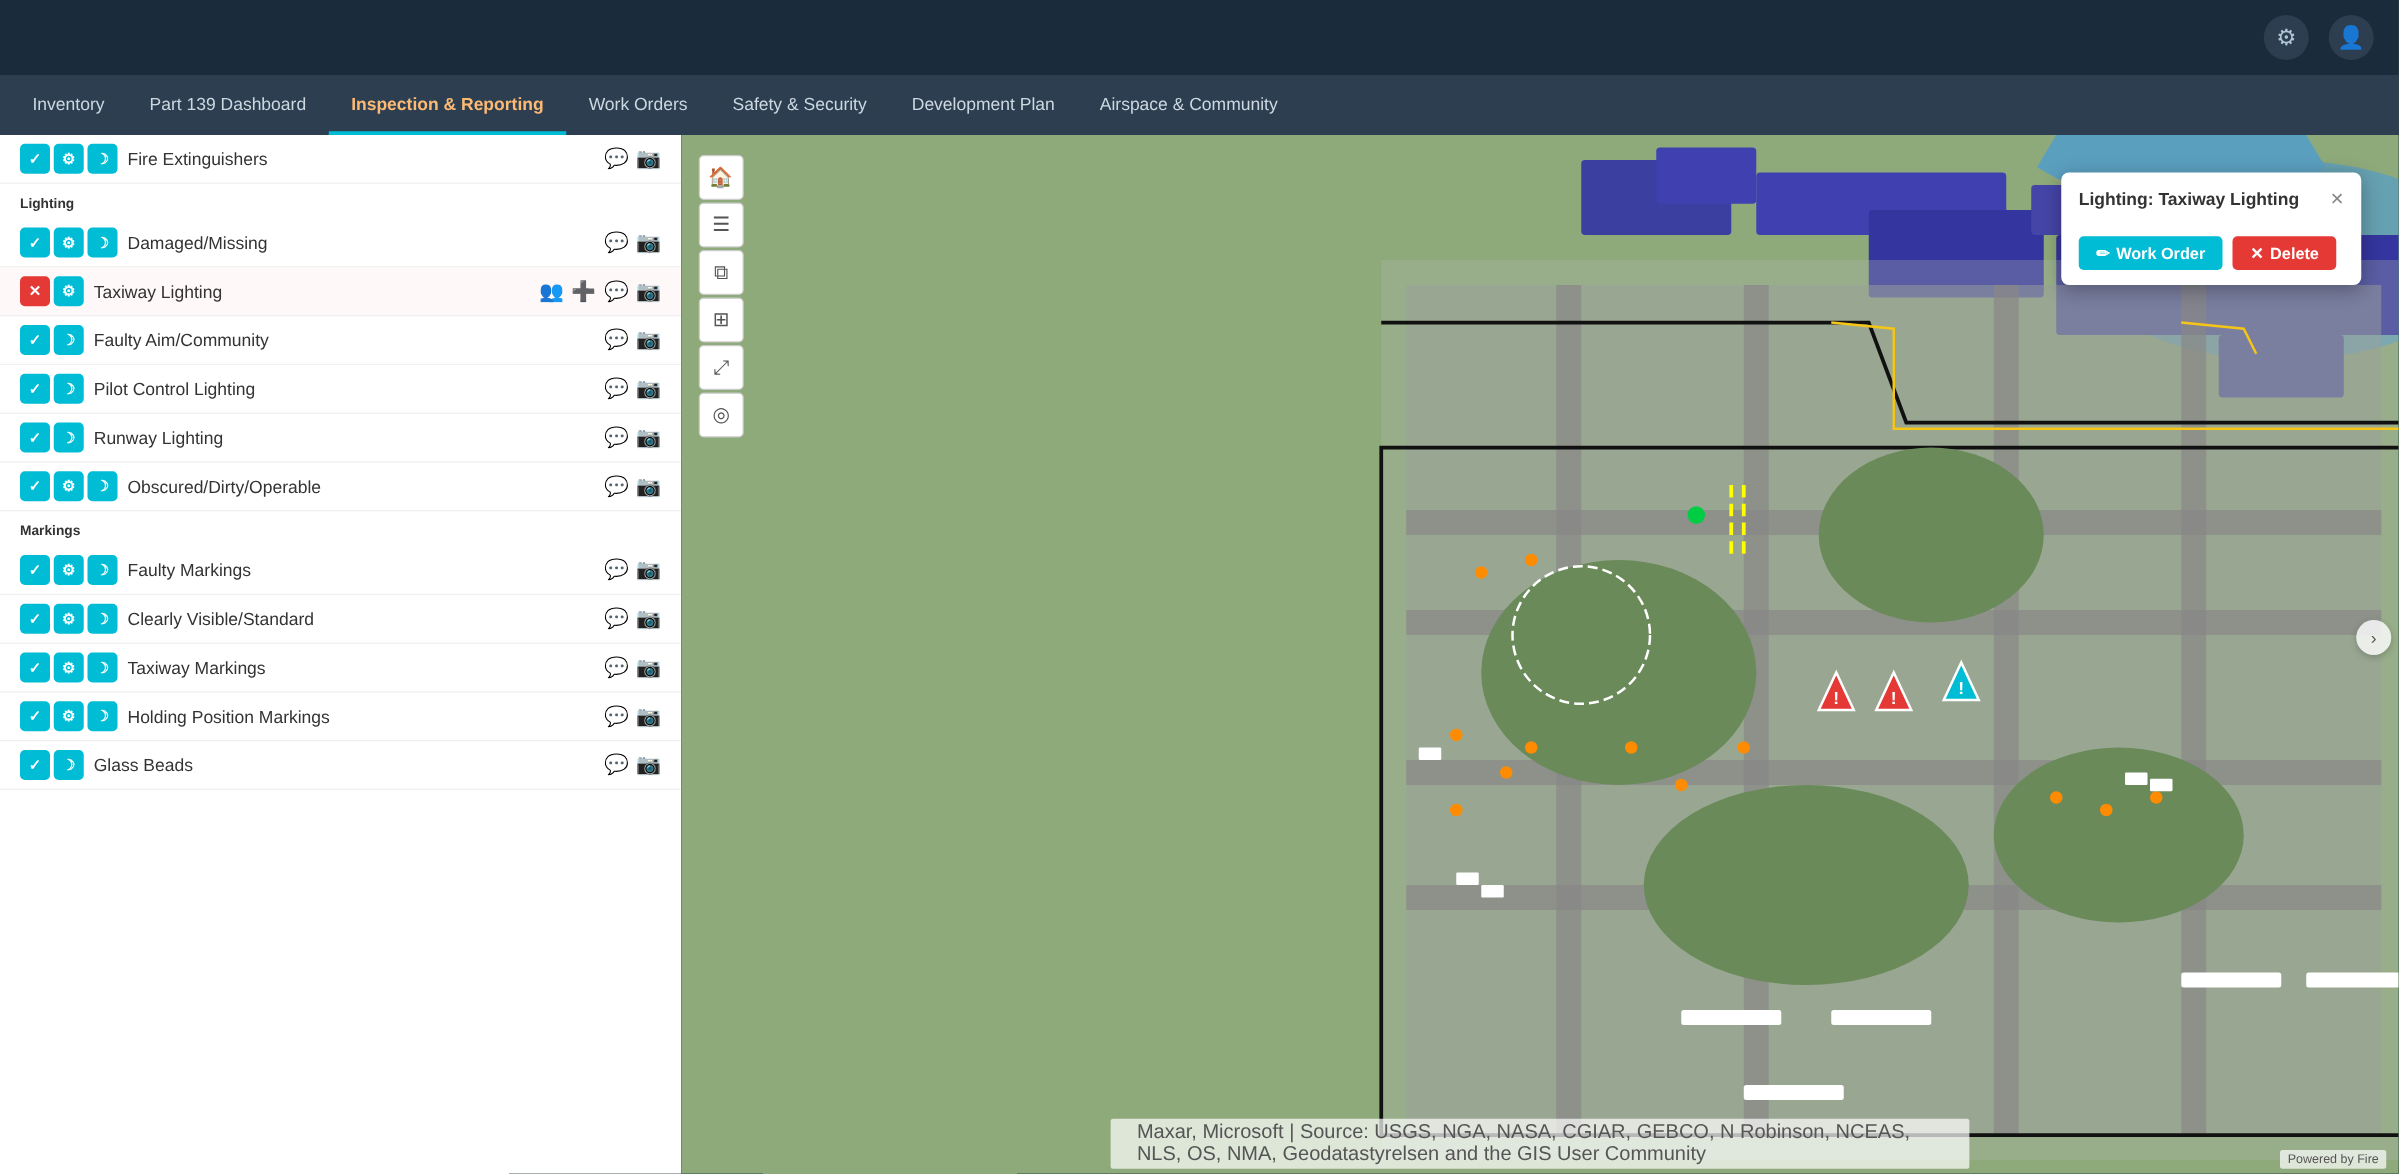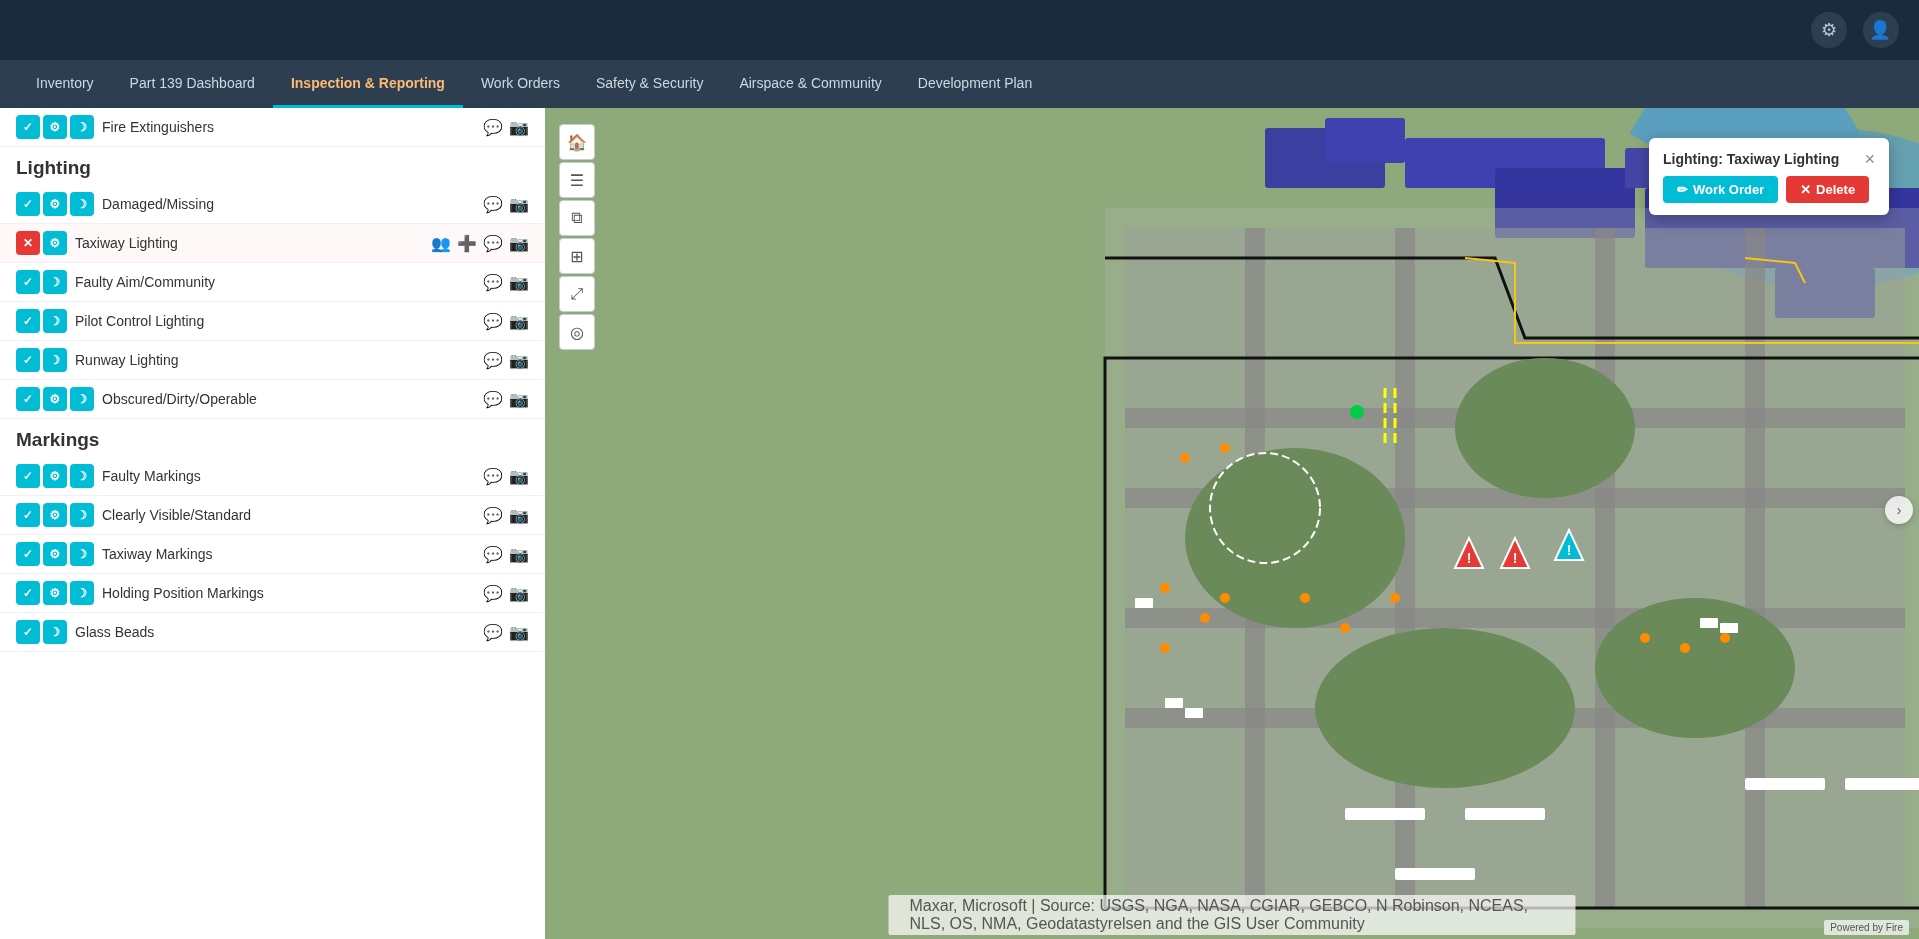"Inventory" #navbar { padding: 0 18px -> 0 8px }
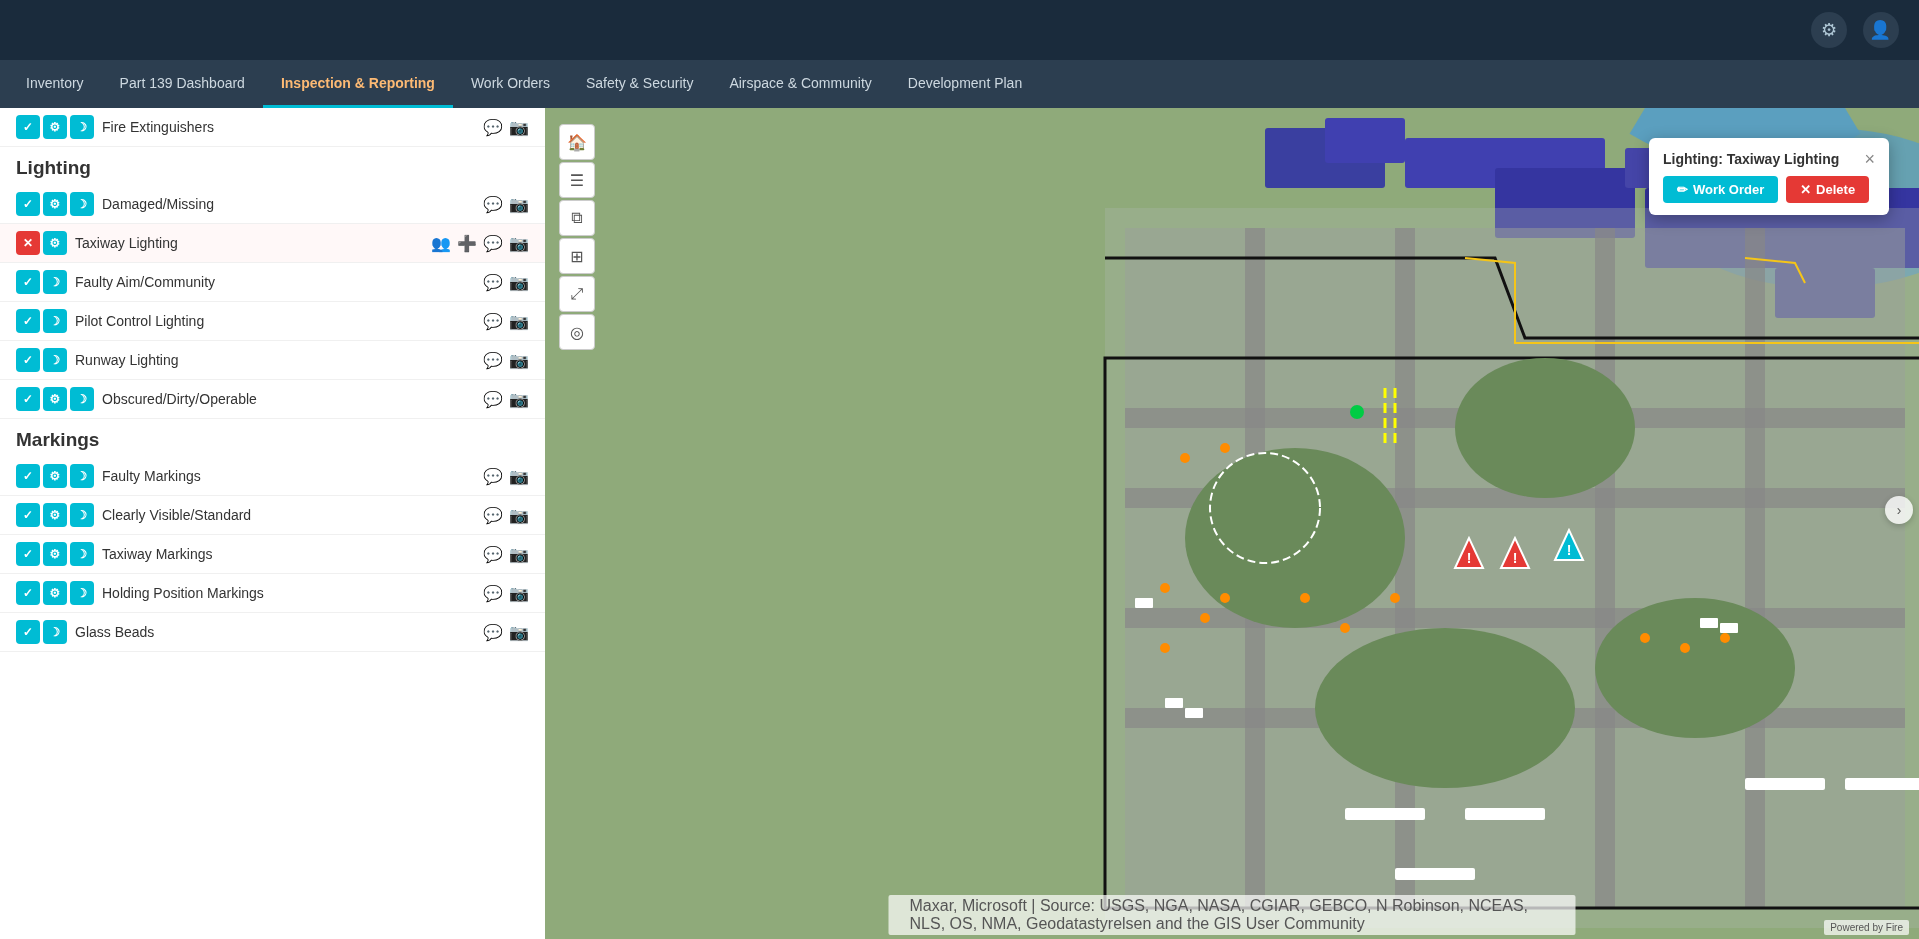"Airspace & Community" div.nav-item { order: before "Development Plan" -> after "Development Plan" }
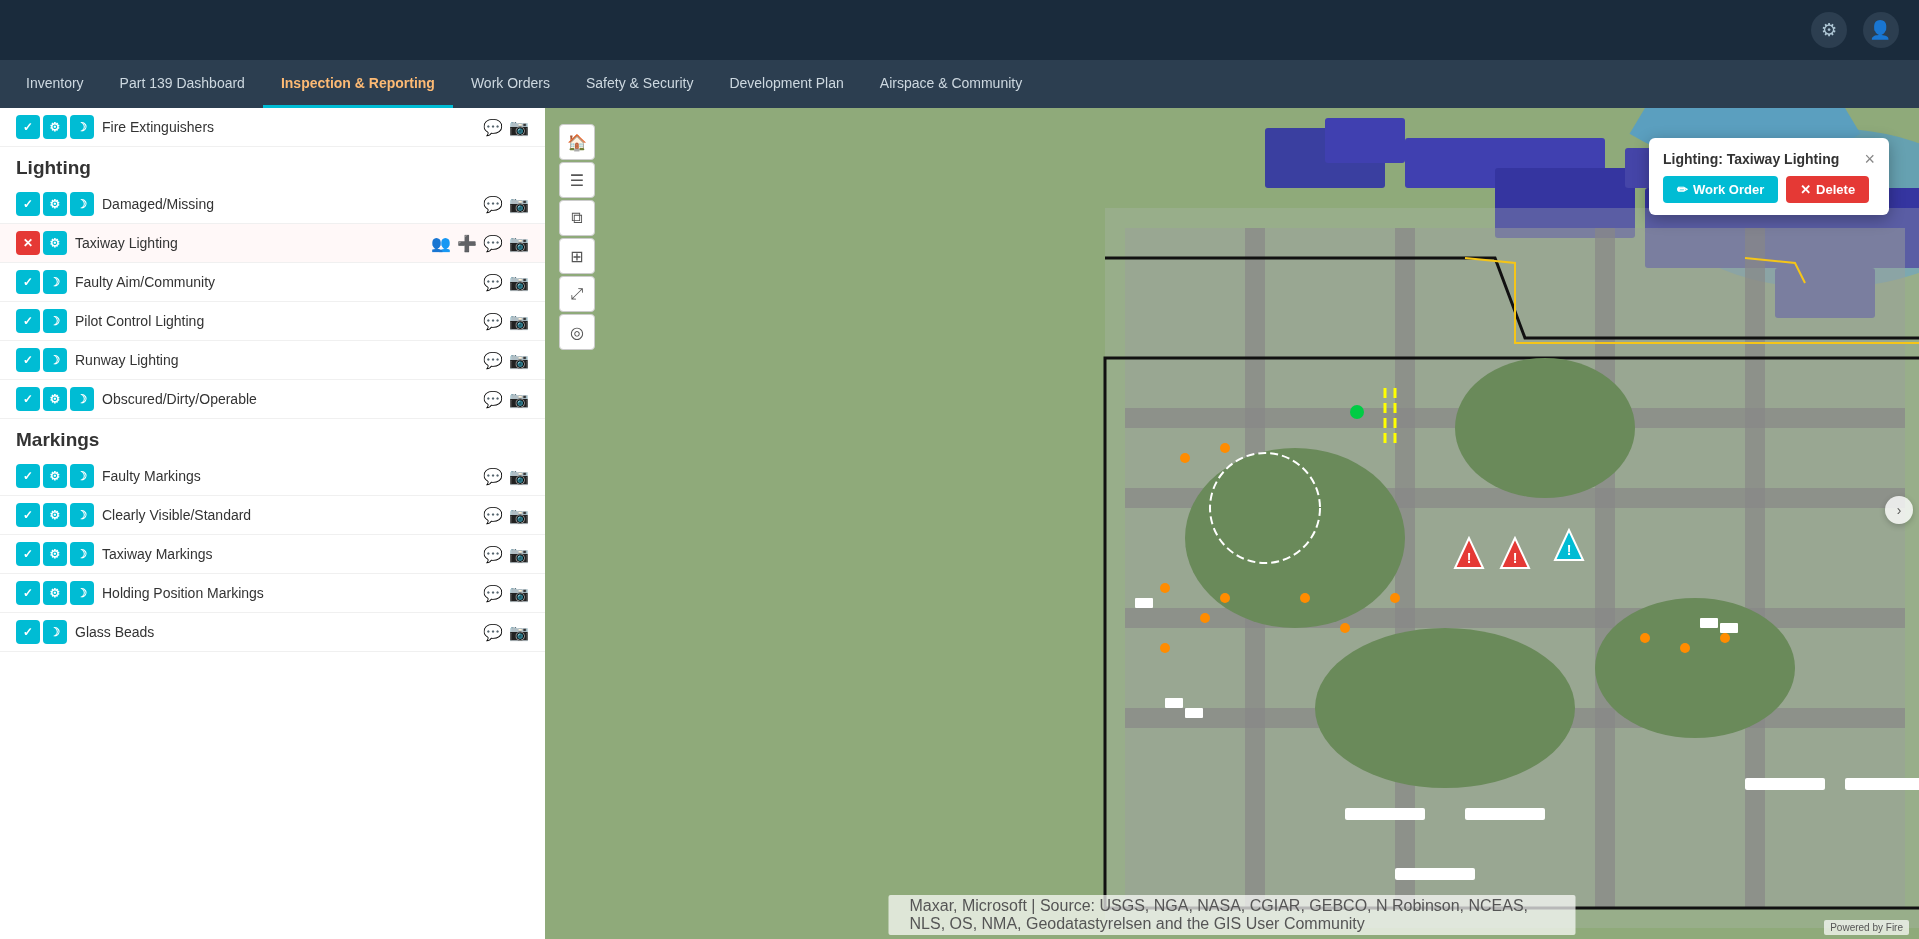"Lighting" .section-heading { font-size: 19px -> 11px }
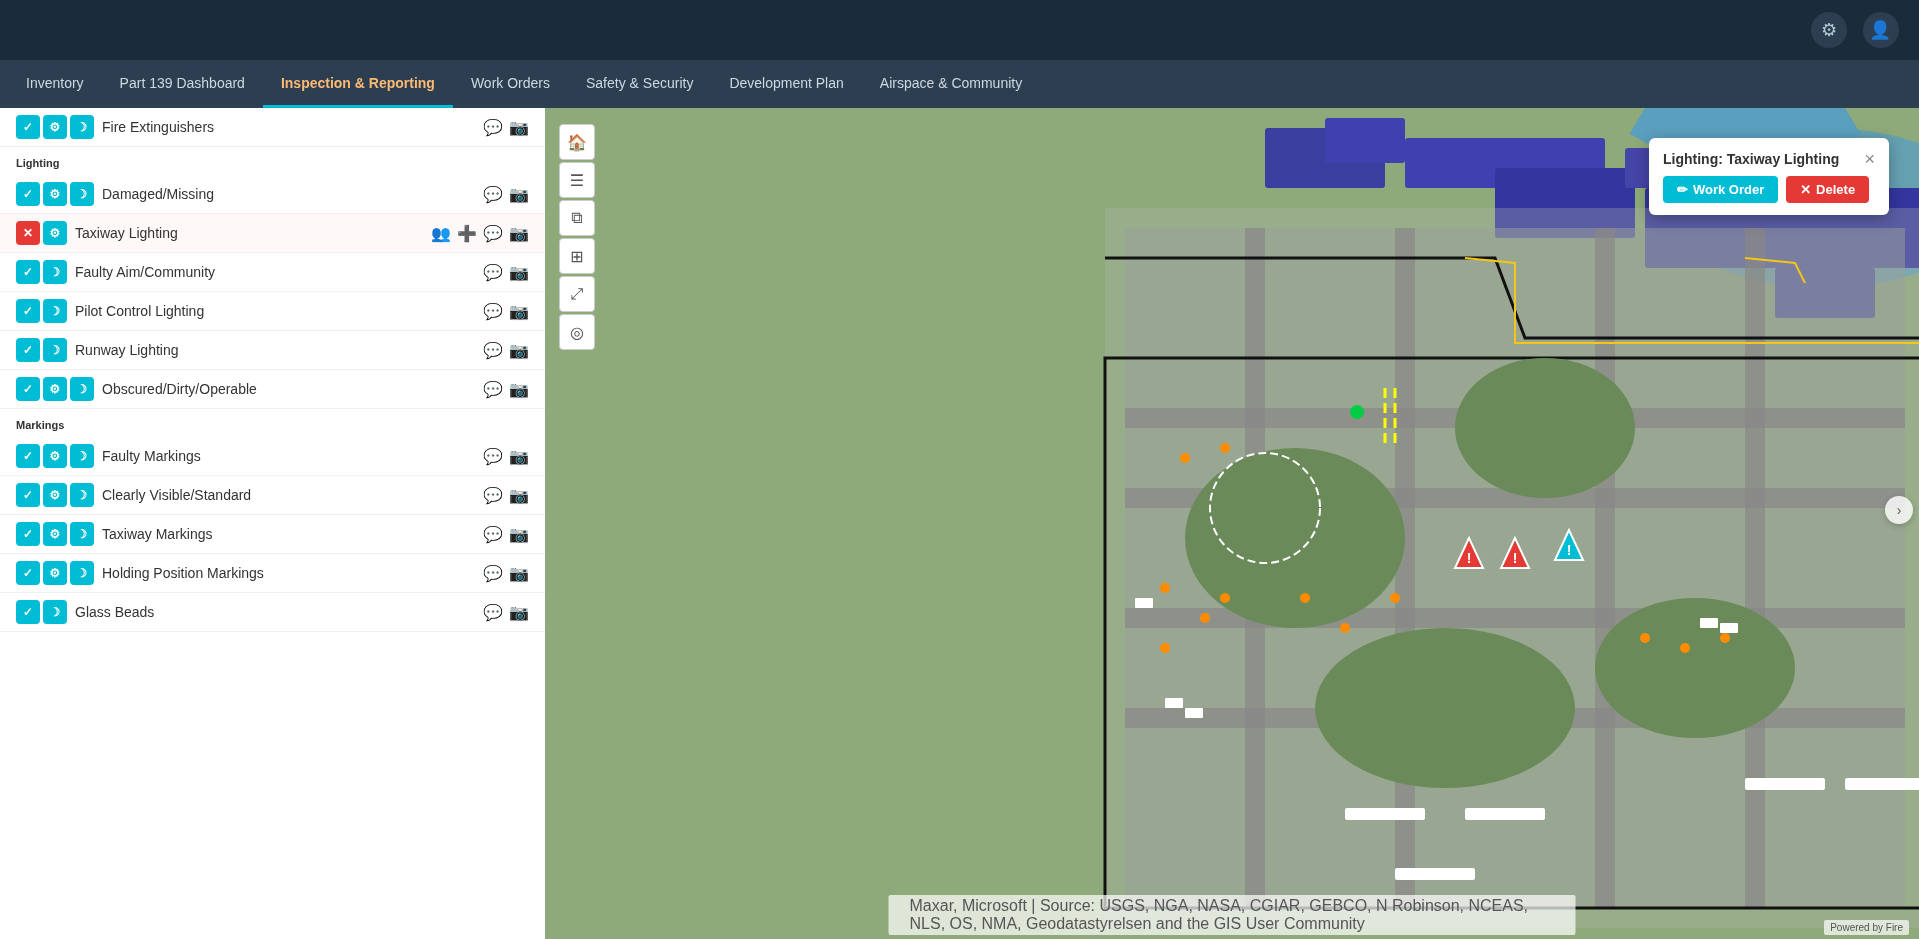"Lighting: Taxiway Lighting" #popup-header { margin-bottom: 8px -> 21px }
